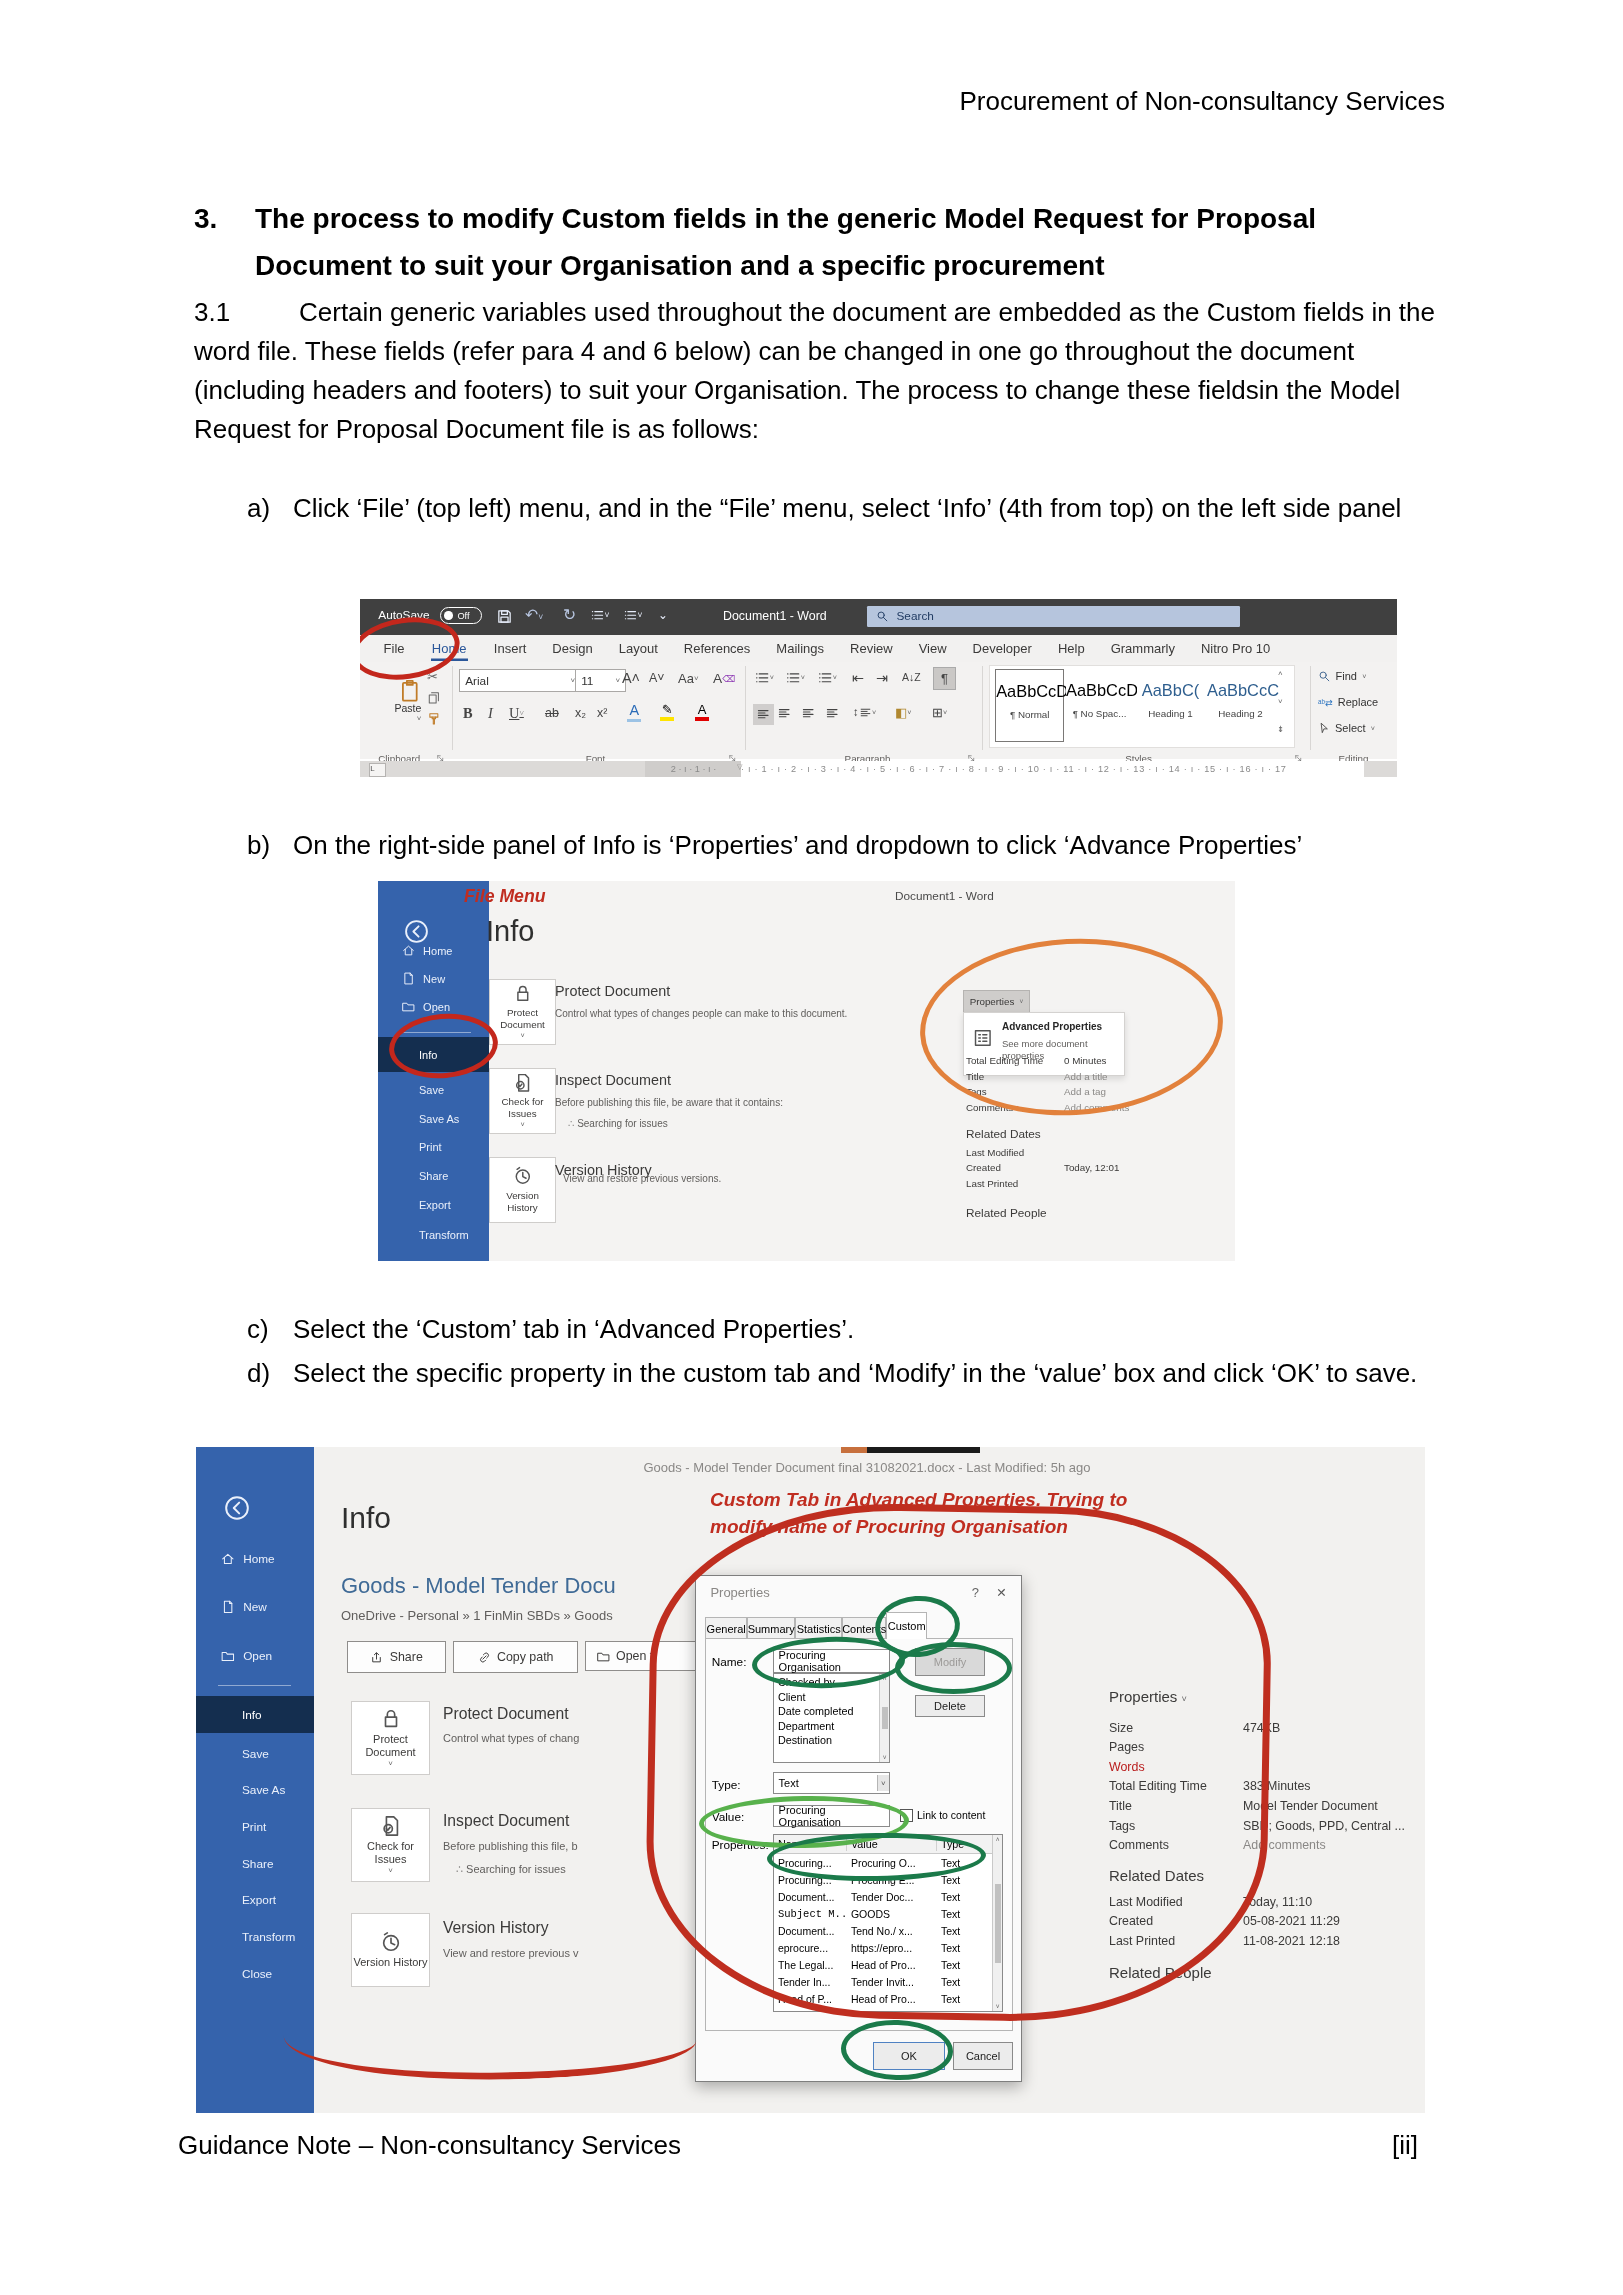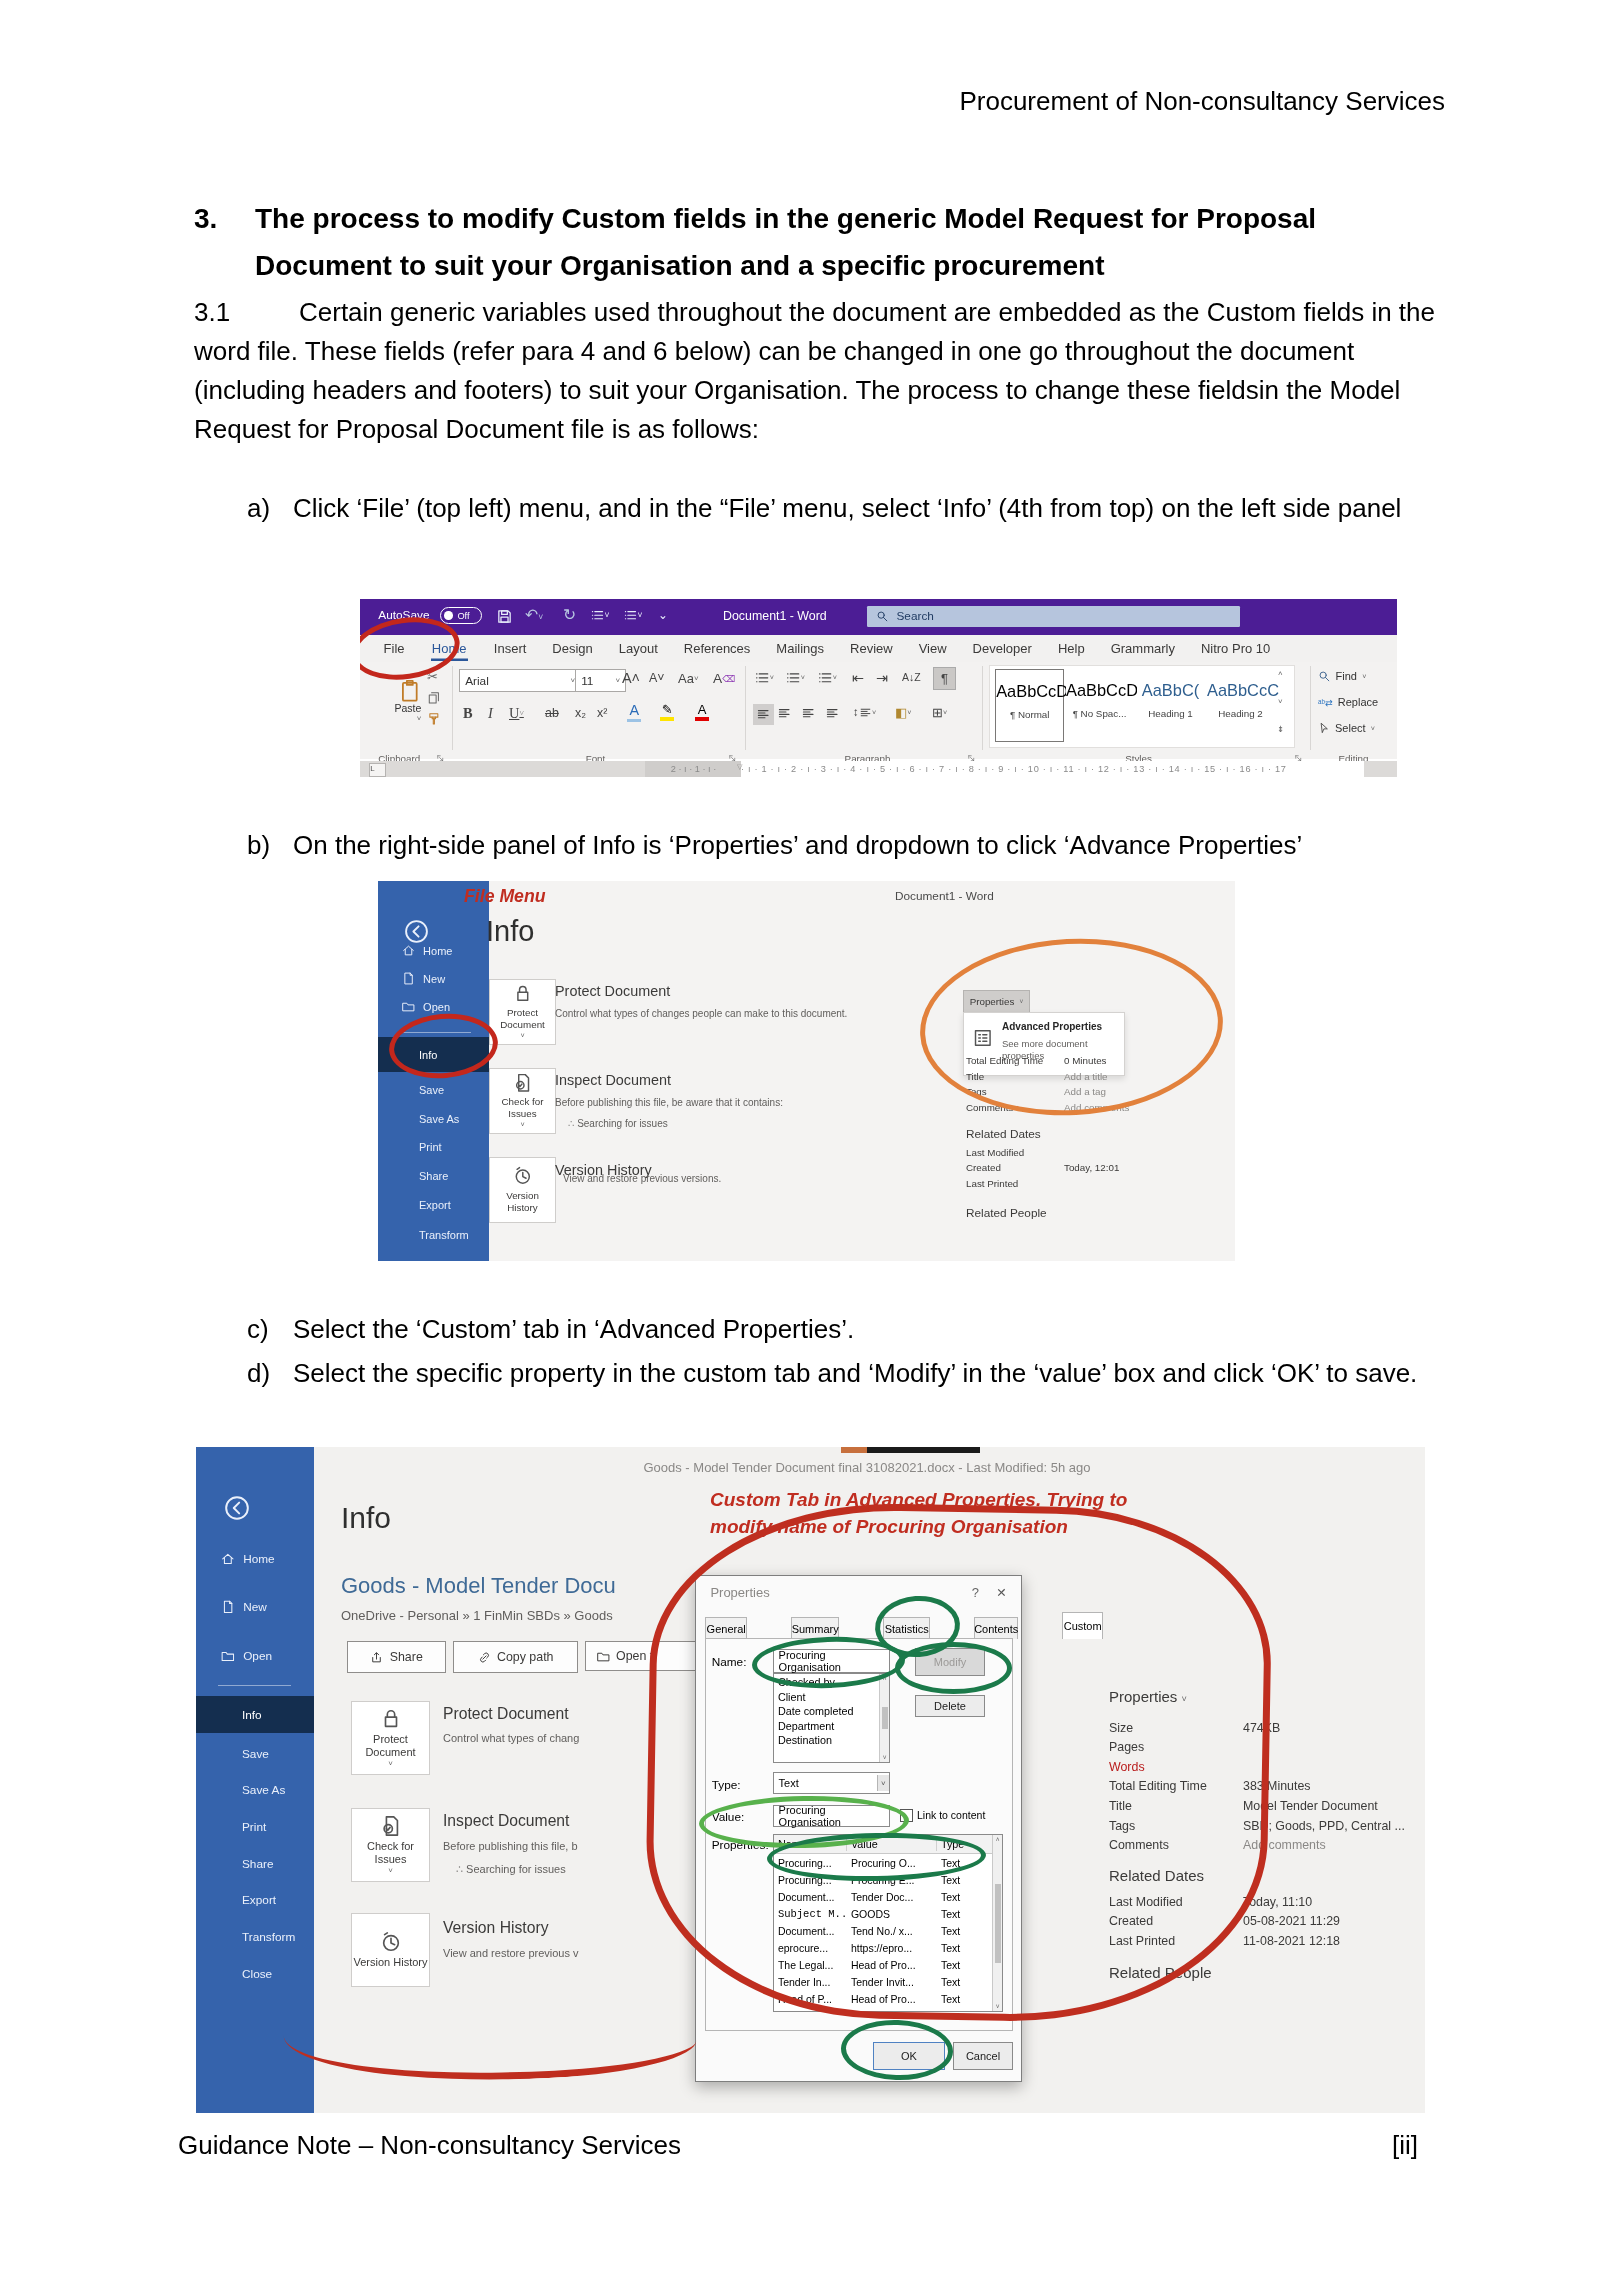"AutoSave" .f1 .bar { background: #4c1d95 -> #404040 }
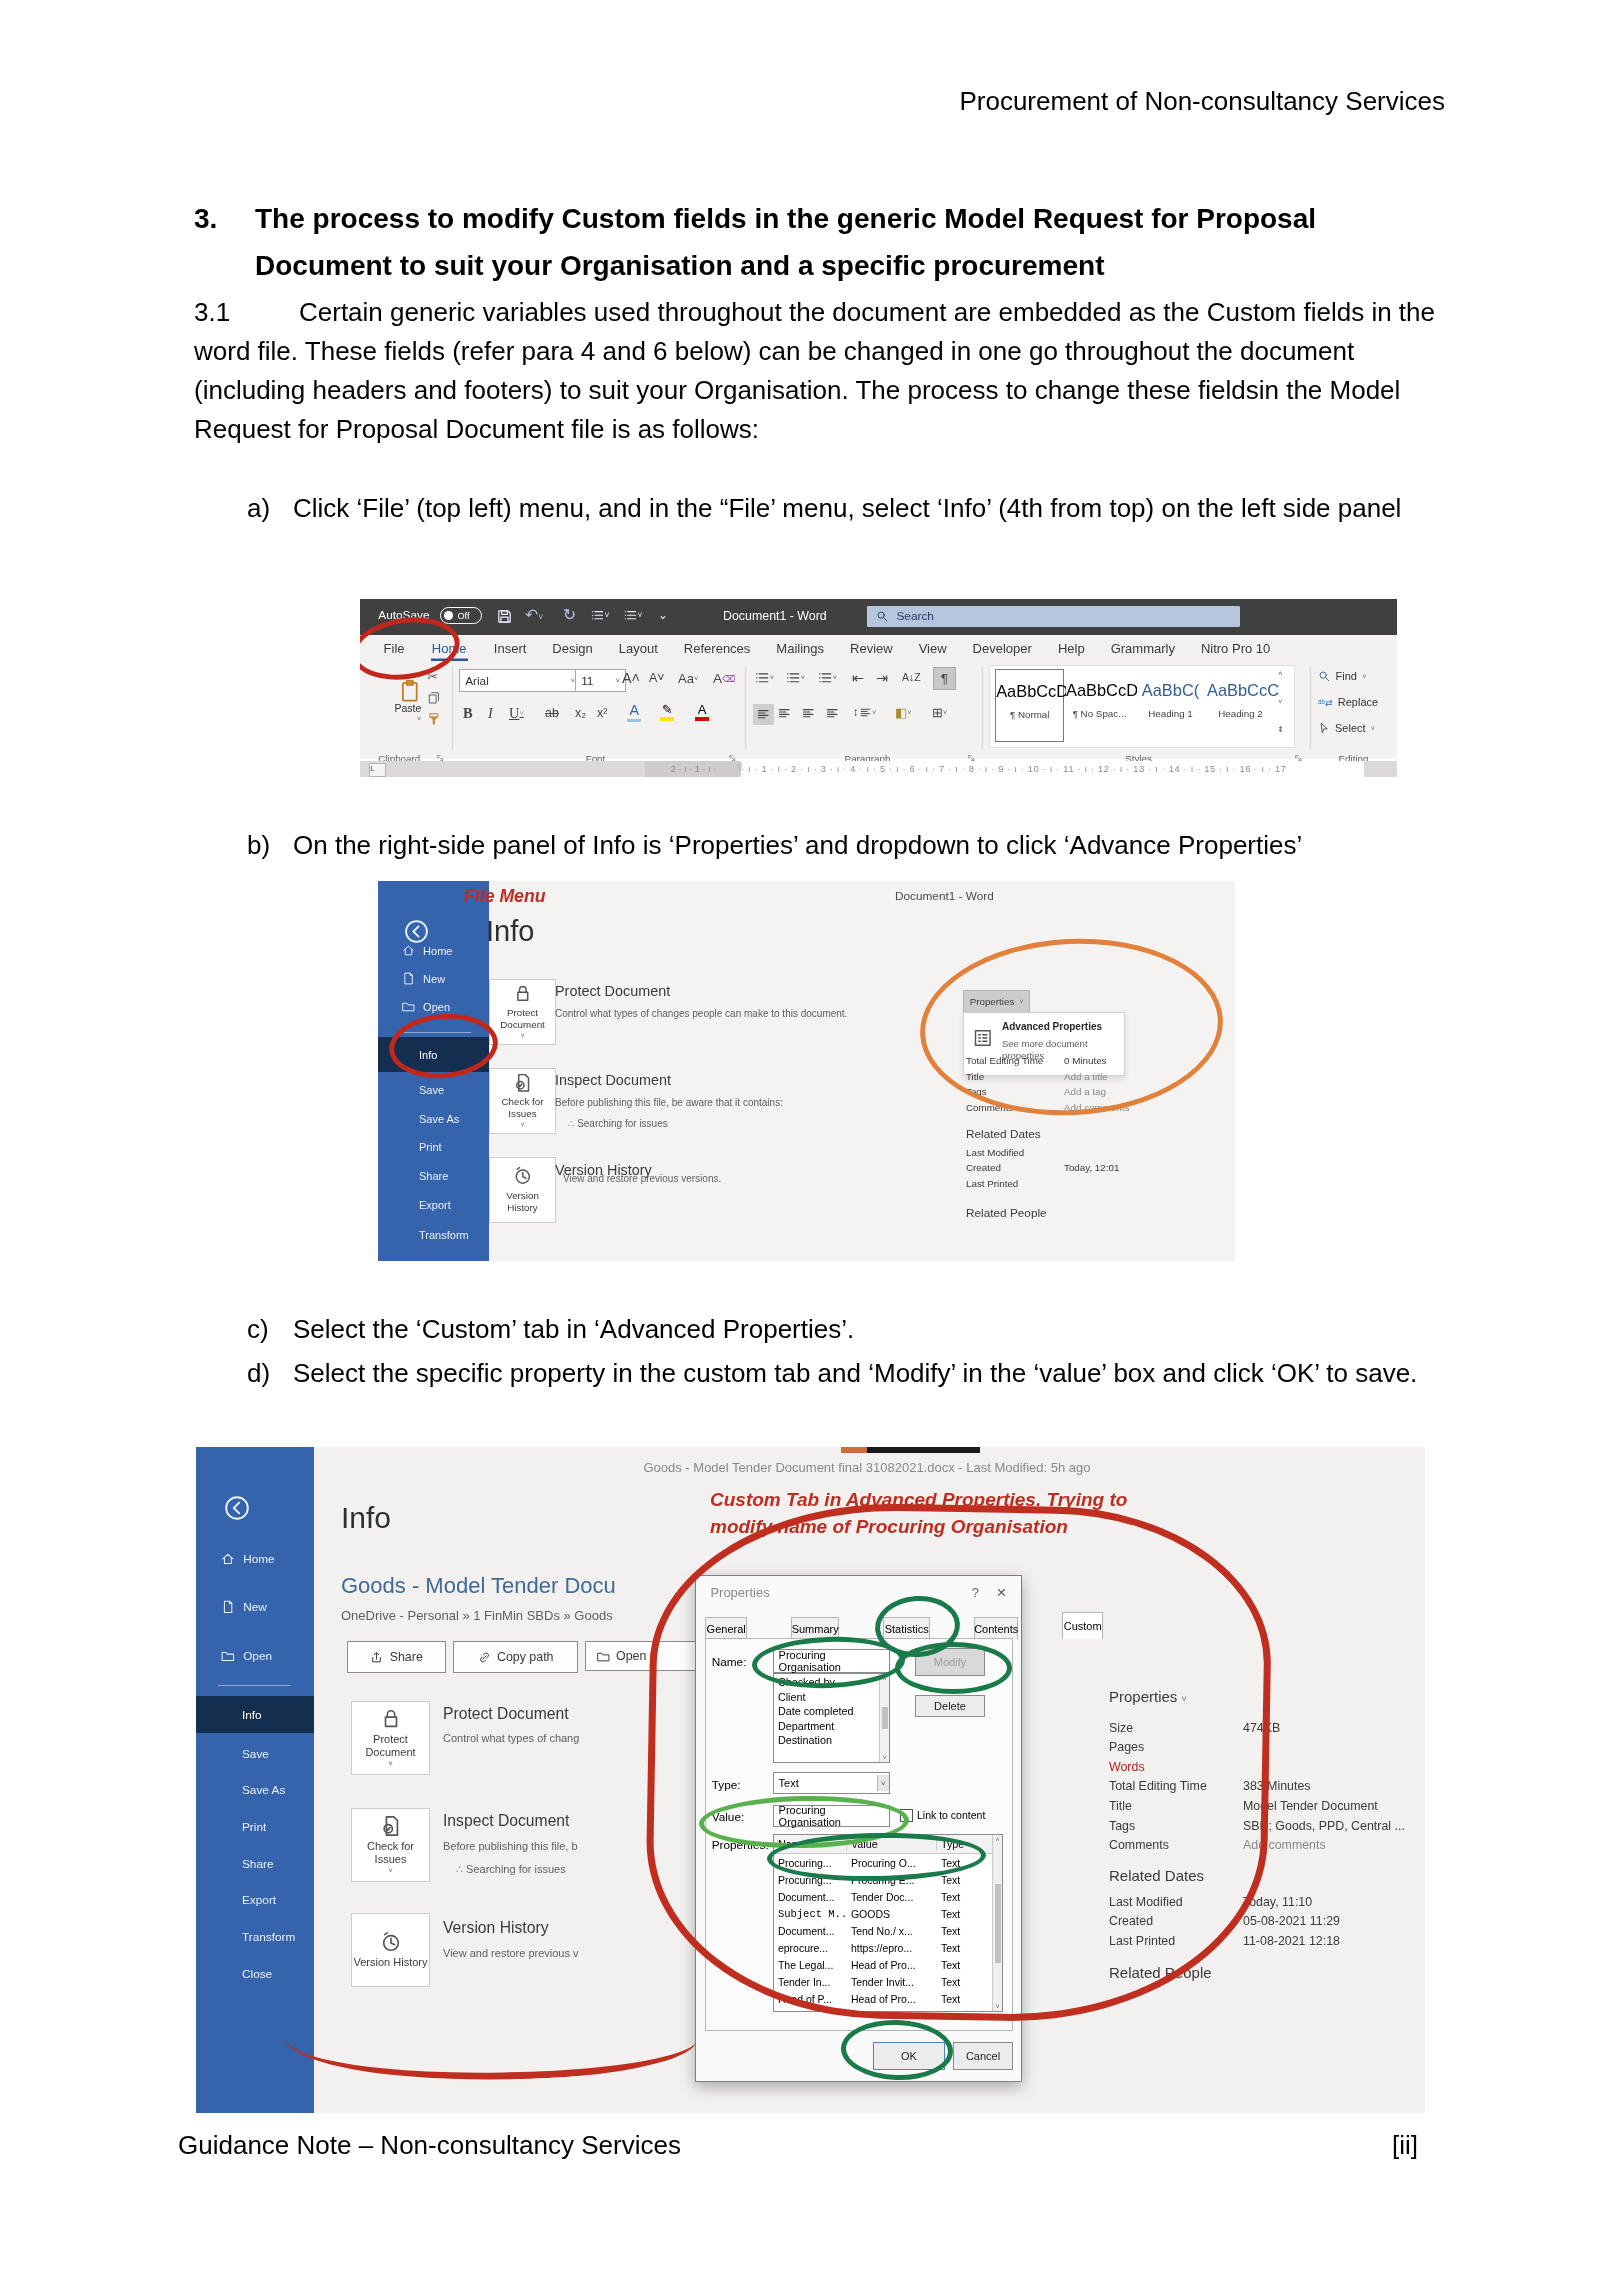"General" div.a { gap: 44px -> none }
